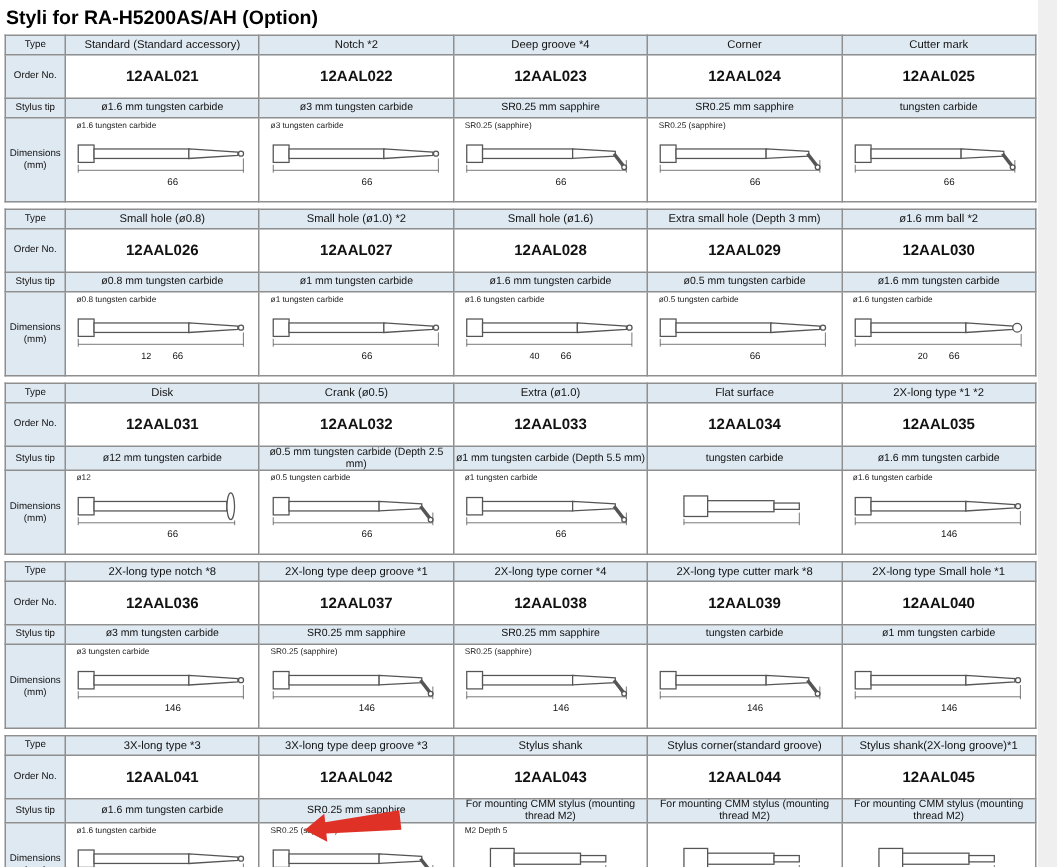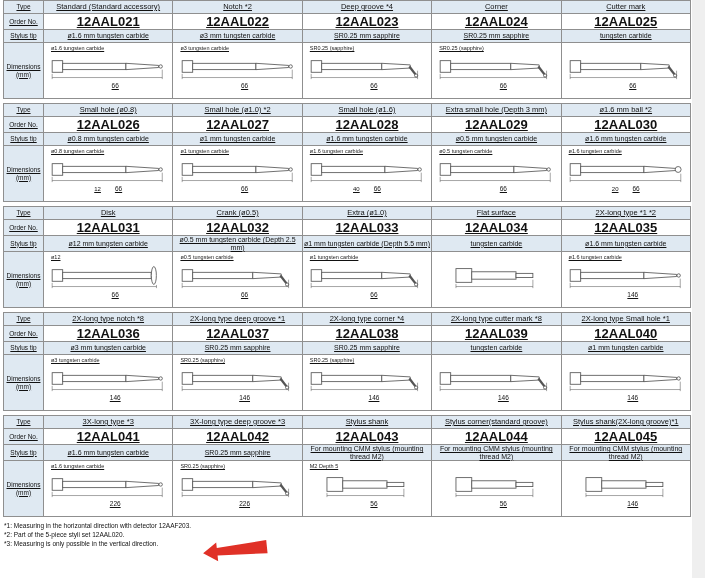"Styli for RA-H5200AS/AH (Option)" h1 { html: none -> <h1>Styli for RA-H5200AS/AH (Option)</h1> }
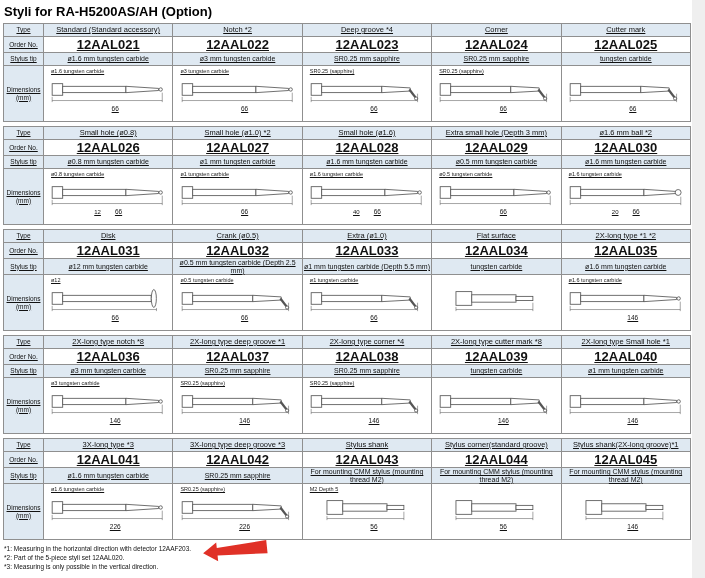"Standard (Standard accessory)" table.block { text-decoration: underline -> none }
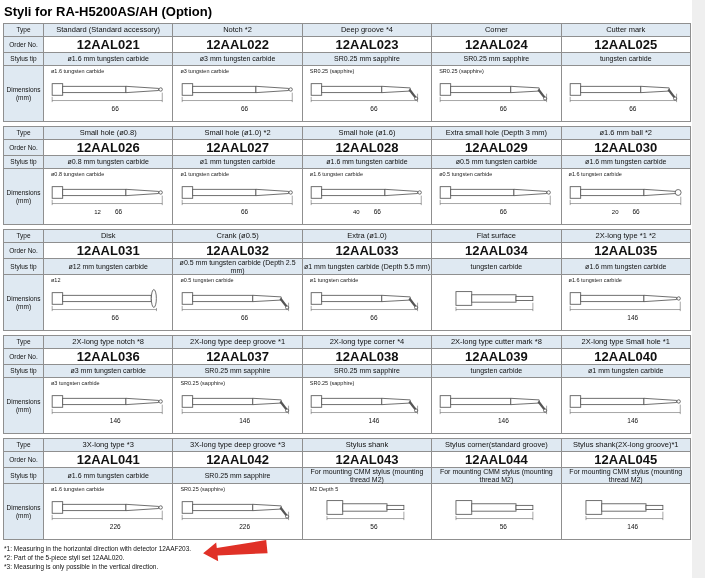"12AAL021" tr.r-order td { font-size: 13px -> 10px; height: 16px -> 29px }
